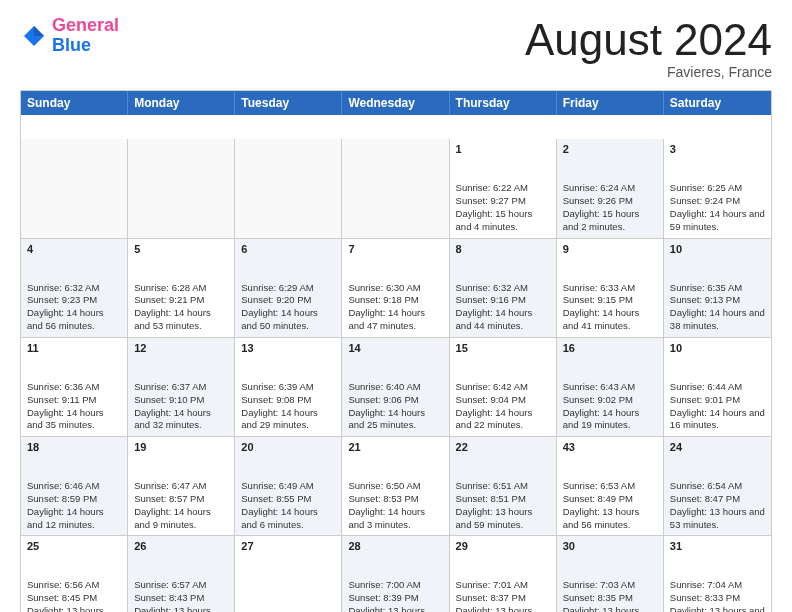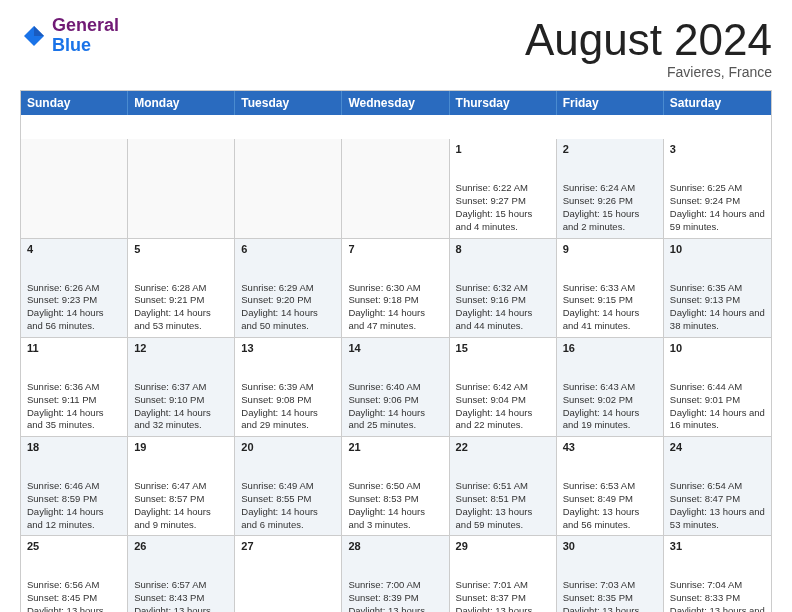"General" .logo-general { color: #701a75 -> #ec4899 }
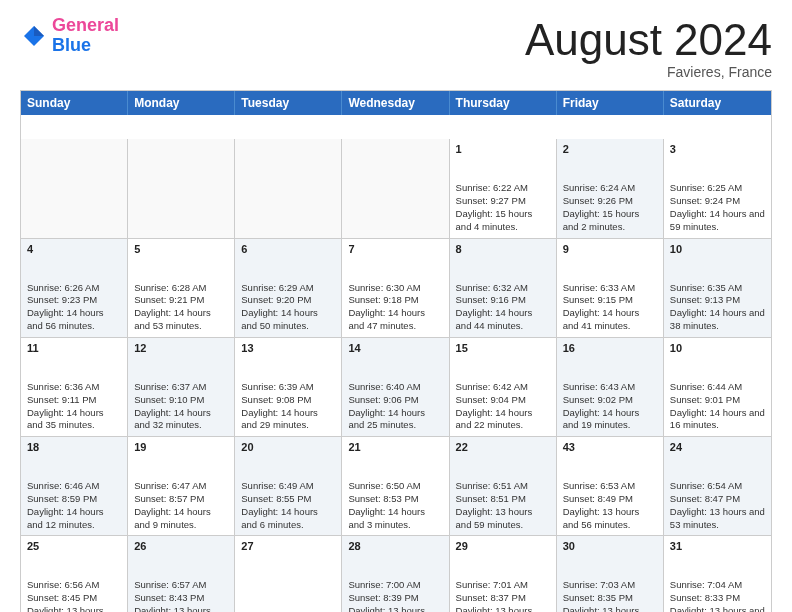"Sunrise: 6:26 AM Sunset: 9:23" div.cell-detail { text: 6:26 -> 6:32 }
